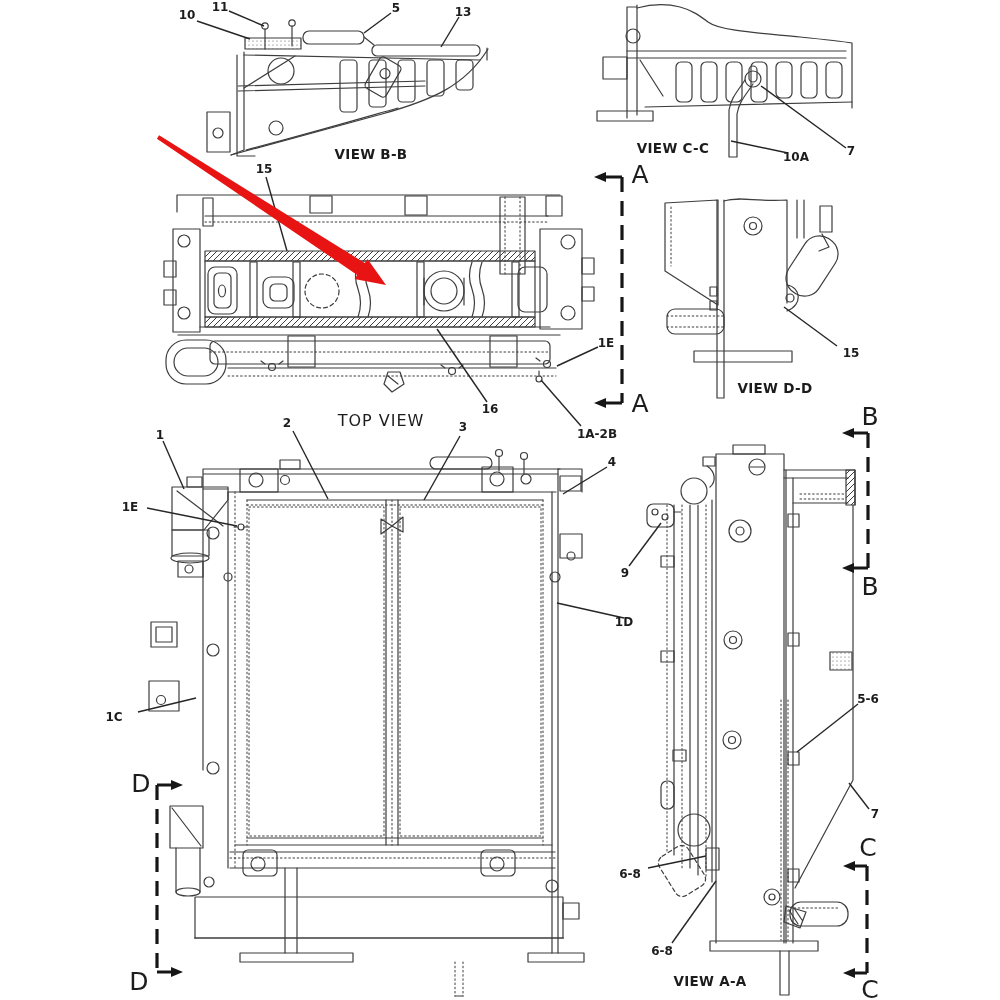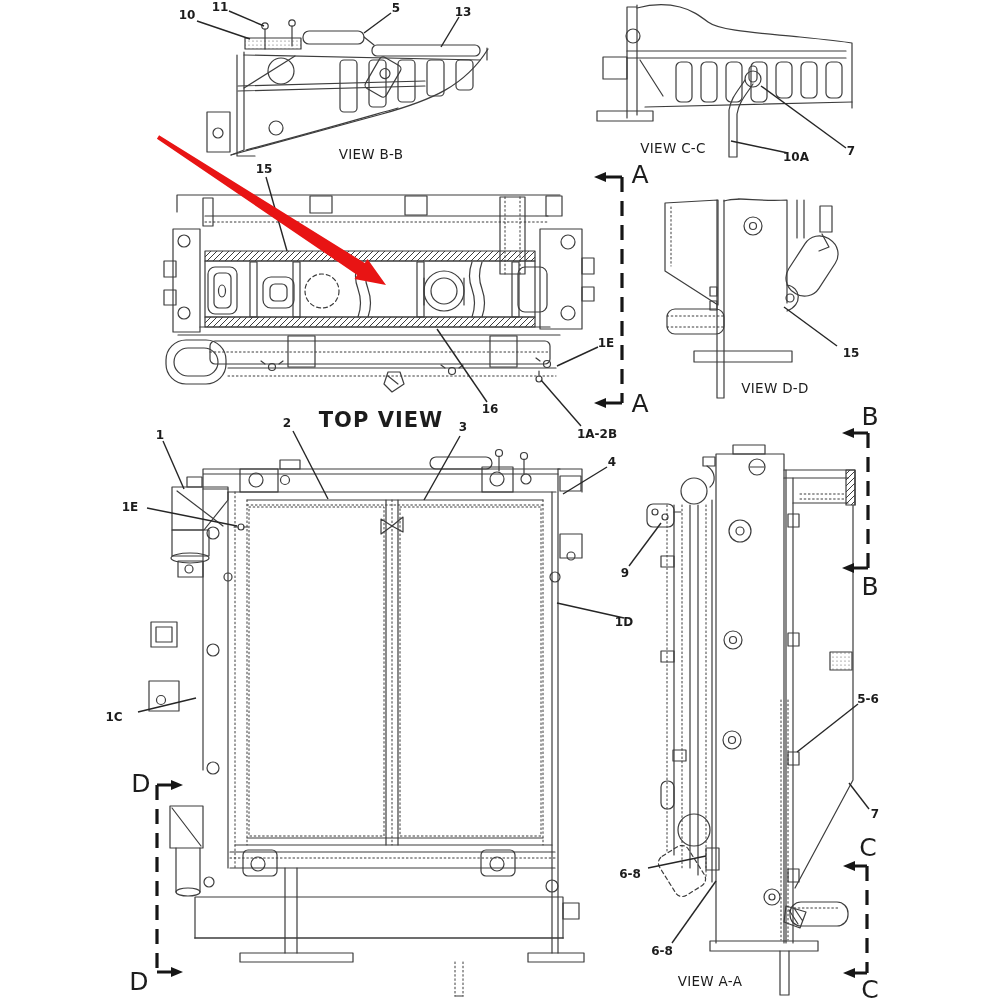"VIEW B-B" .vtitle { font-weight: normal -> bold }
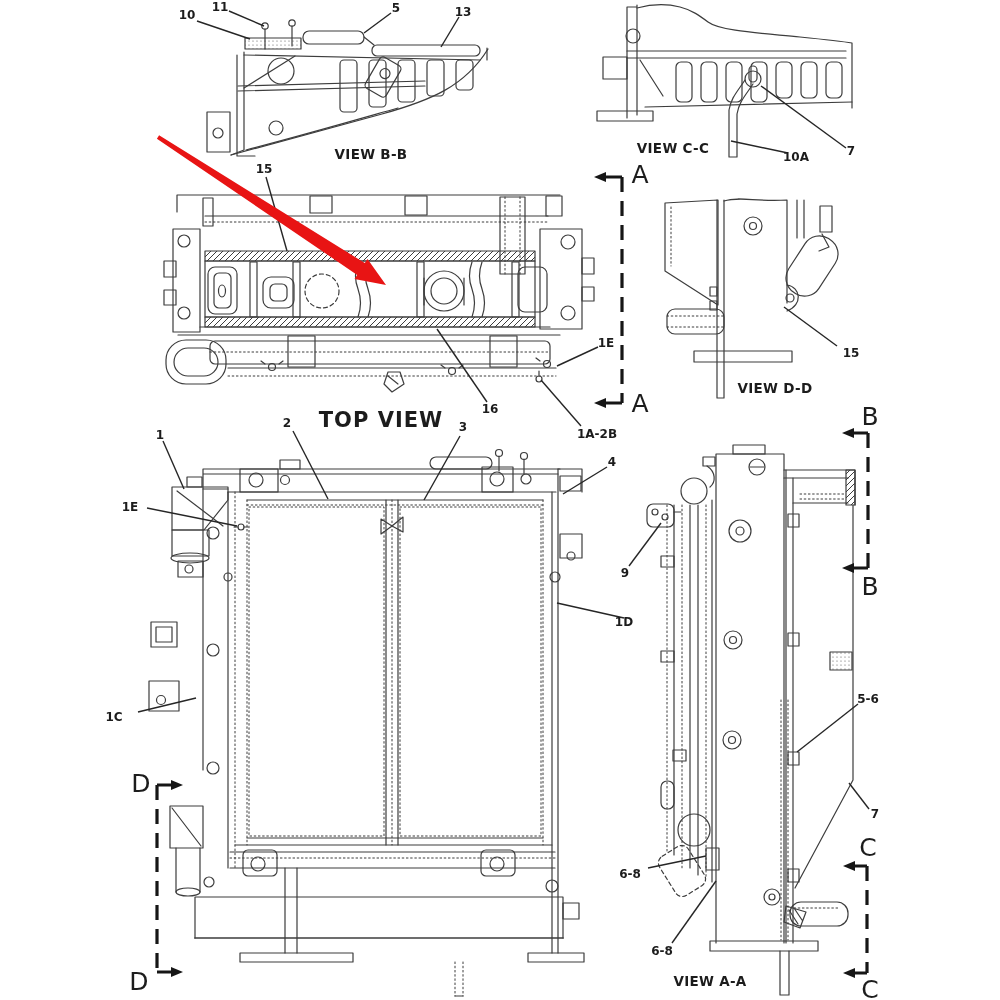"TOP VIEW" .bigtitle { font-size: 21px -> 16px; font-weight: 700 -> 400 }
